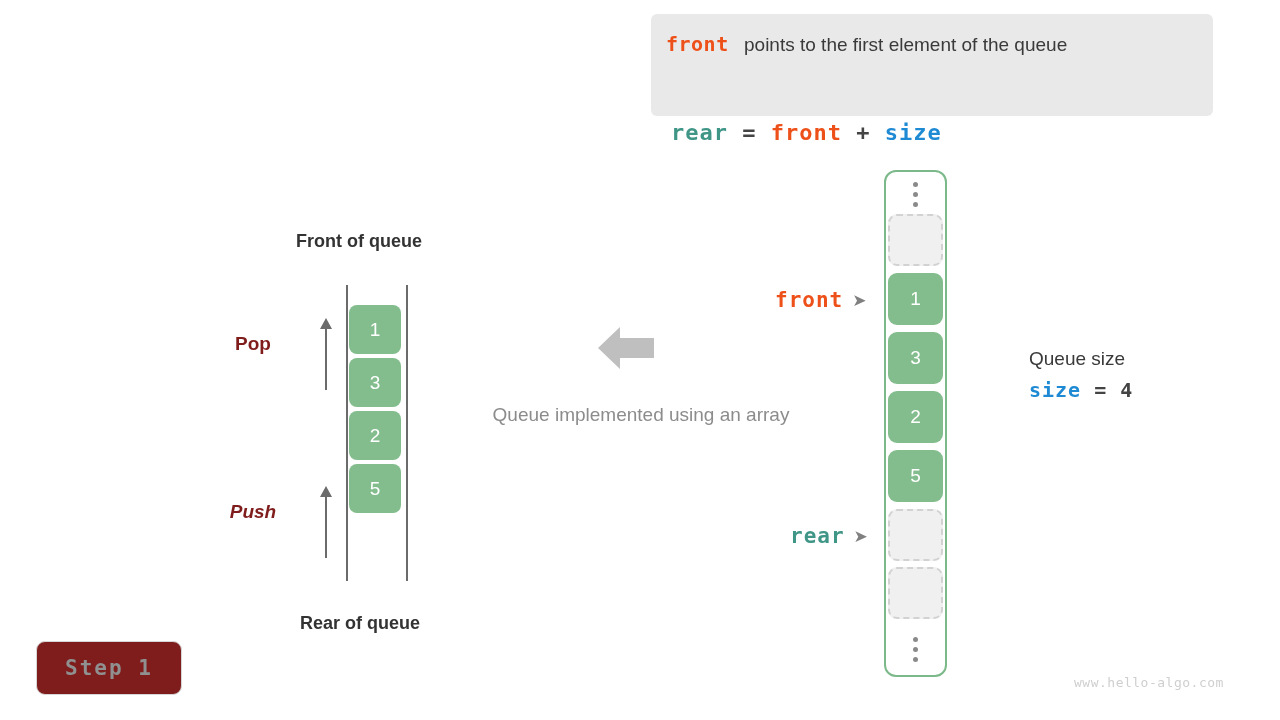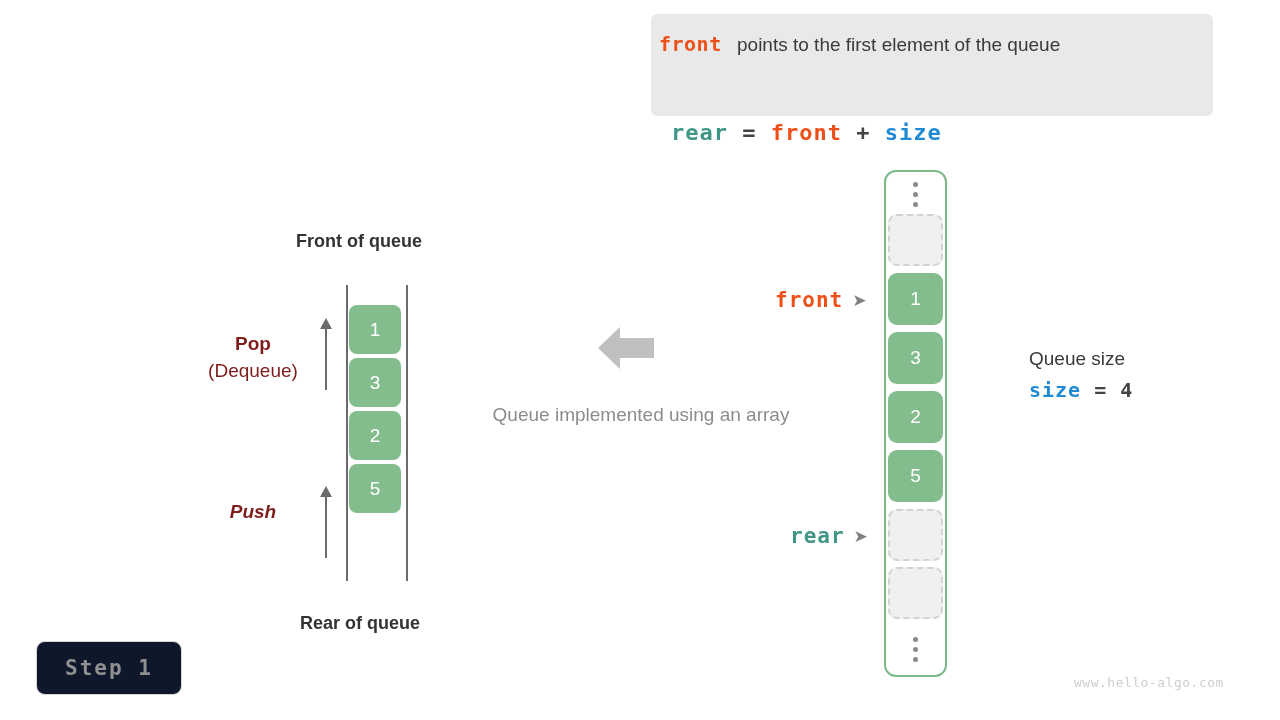"front points to the first" #legend-box { padding: 12px 20px 0 8px -> 12px 20px 0 15px }
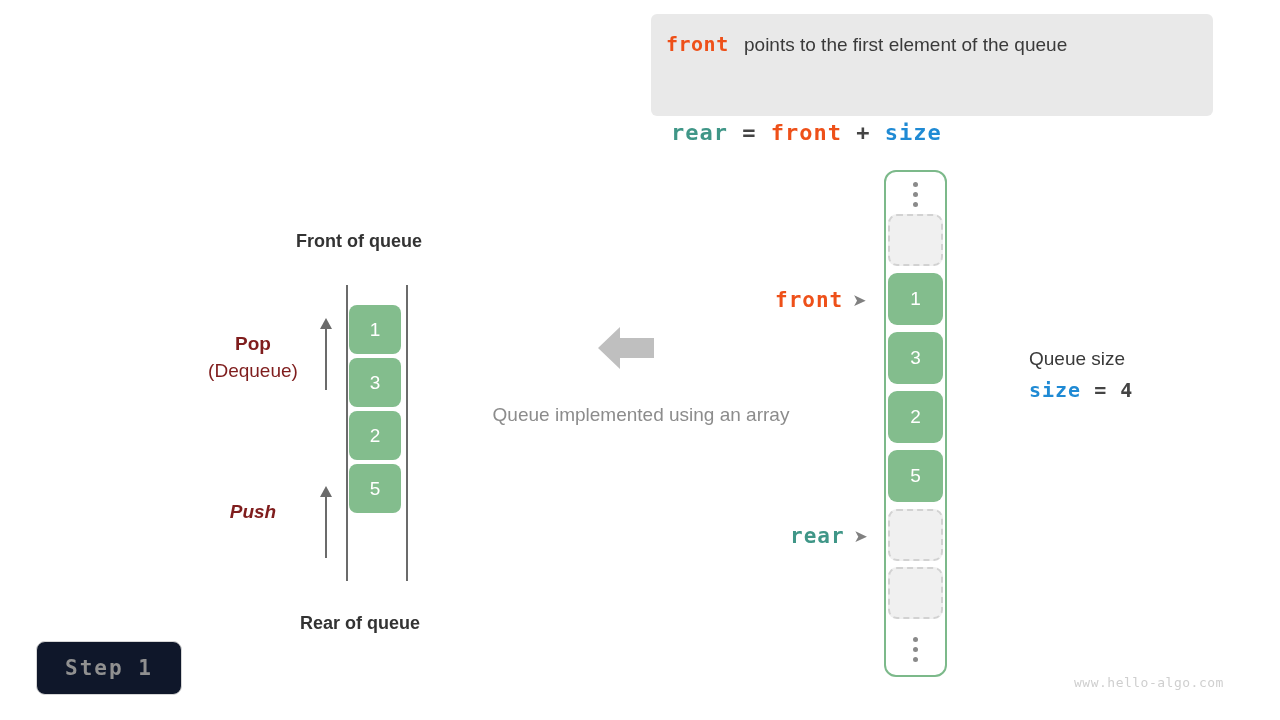"(Dequeue)" div.t2 { html: <div>(Dequeue)</div> -> none }
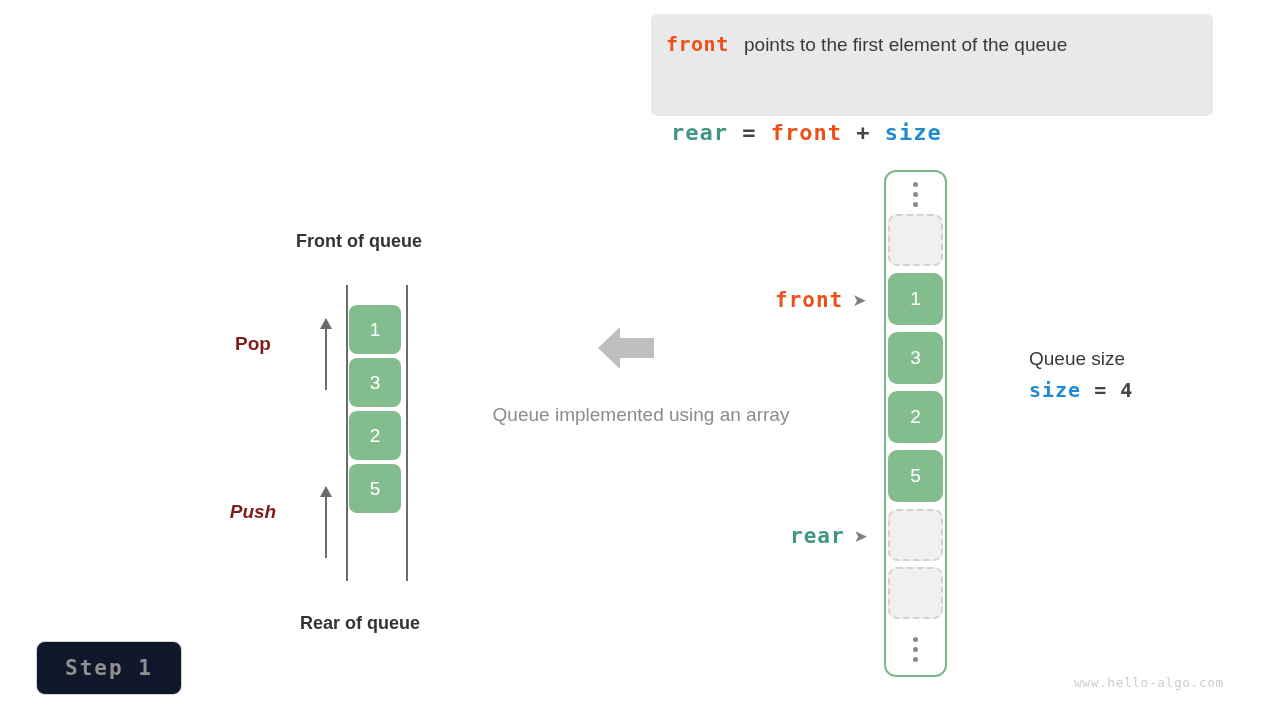"Step 1" #step-badge { background: #0f172a -> #7f1d1d }
